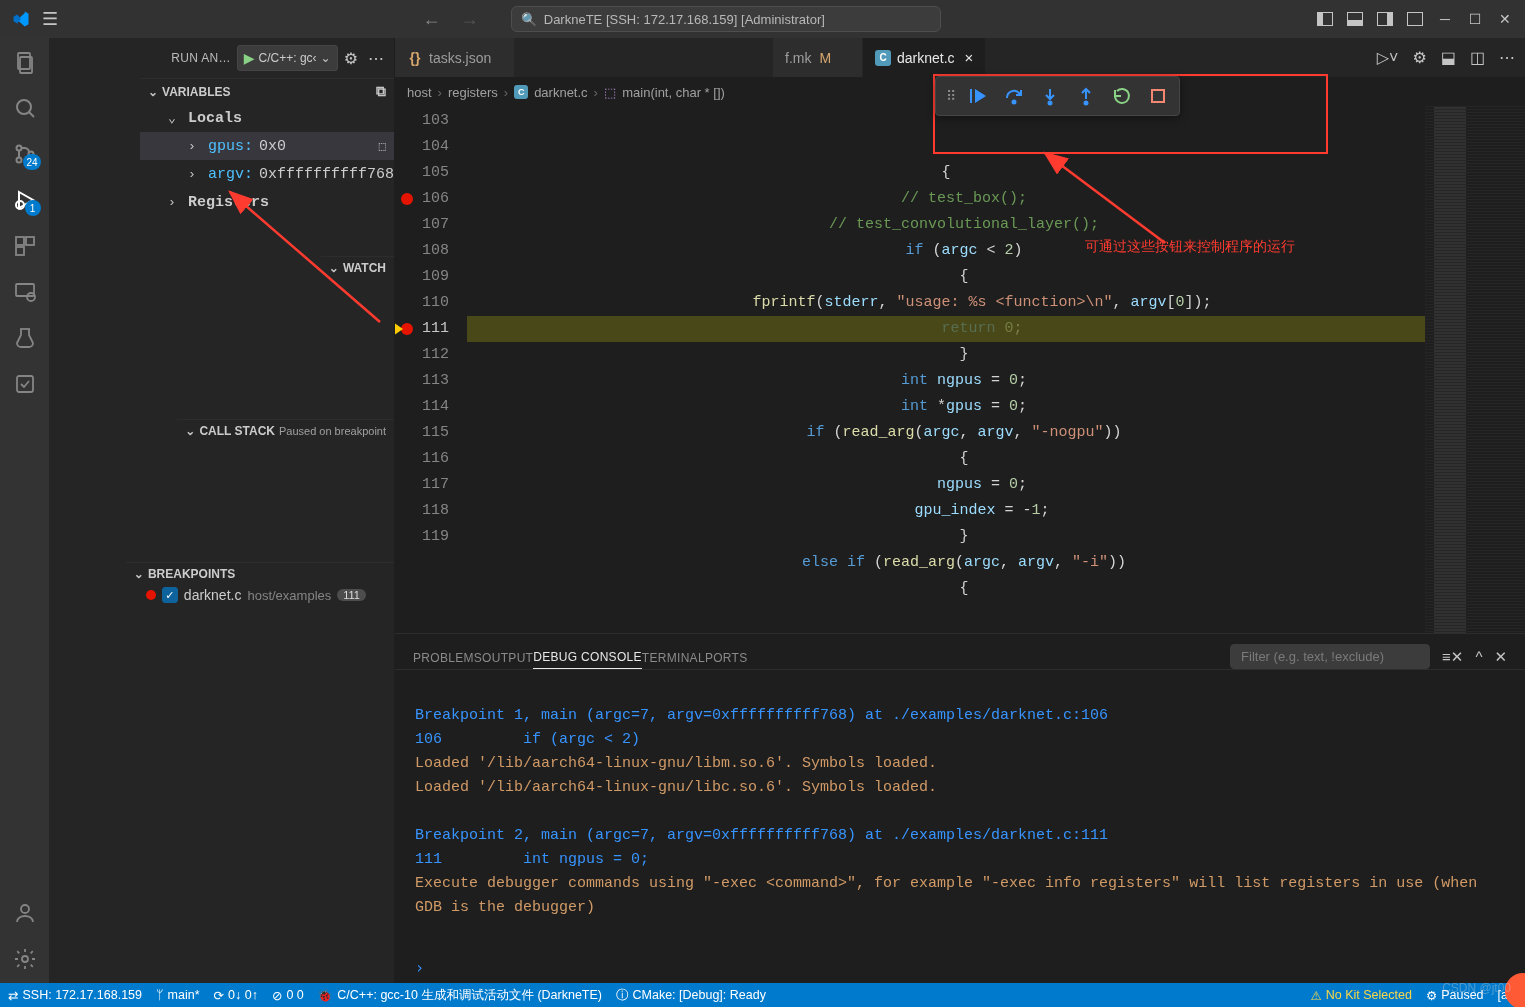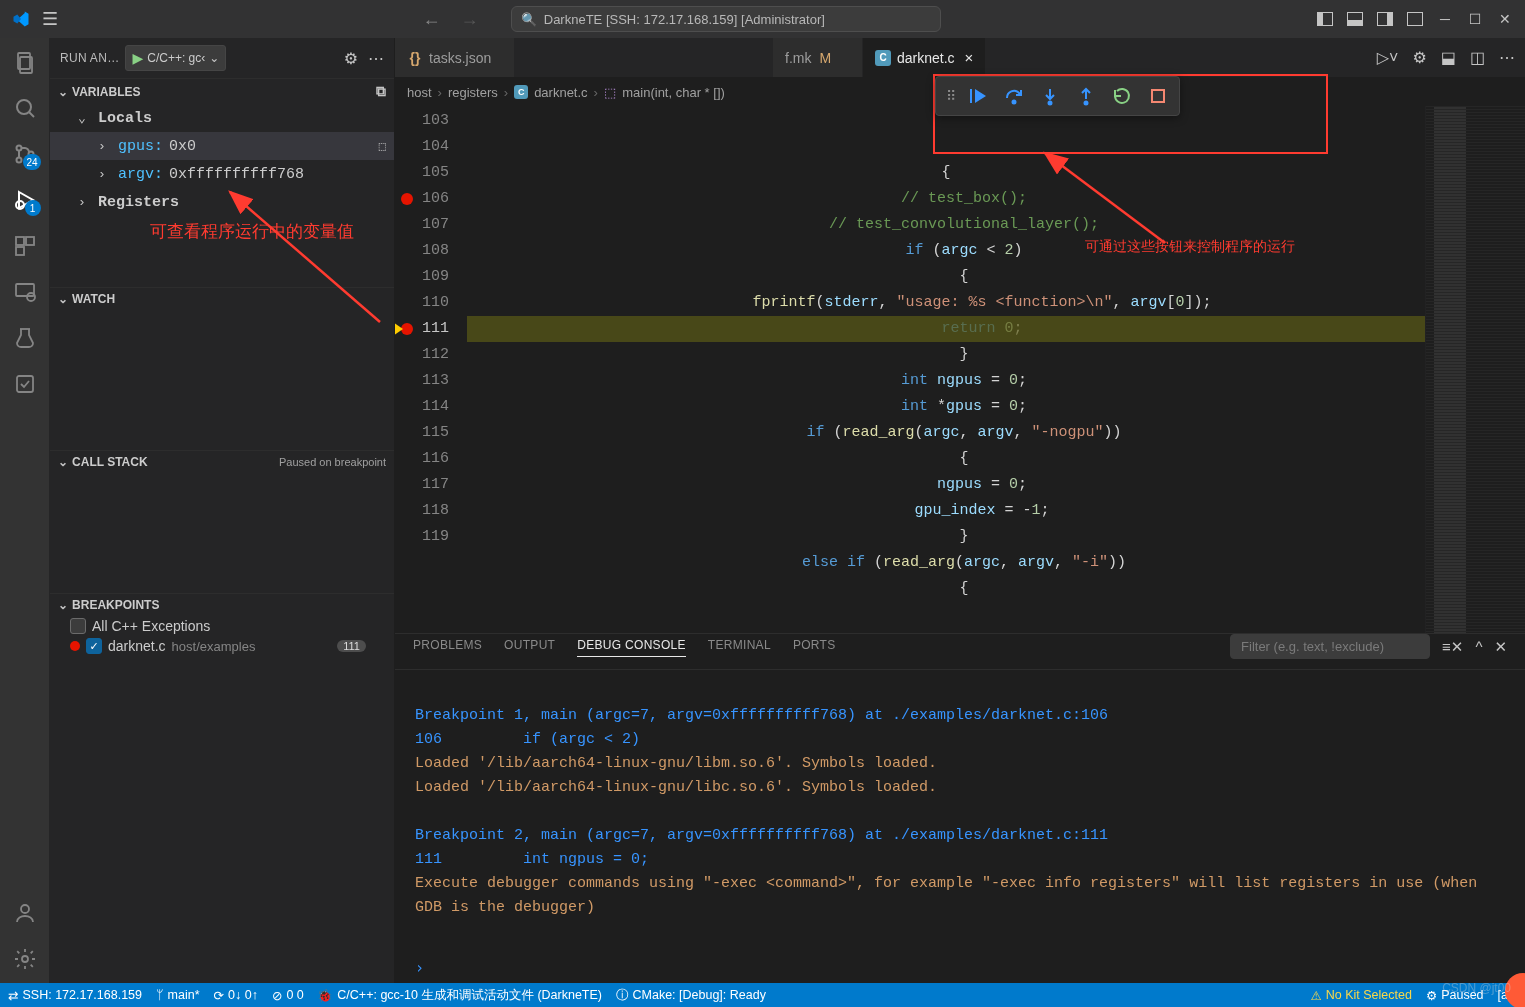"RUN AN…" .sidebar { align-items: none -> flex-end }
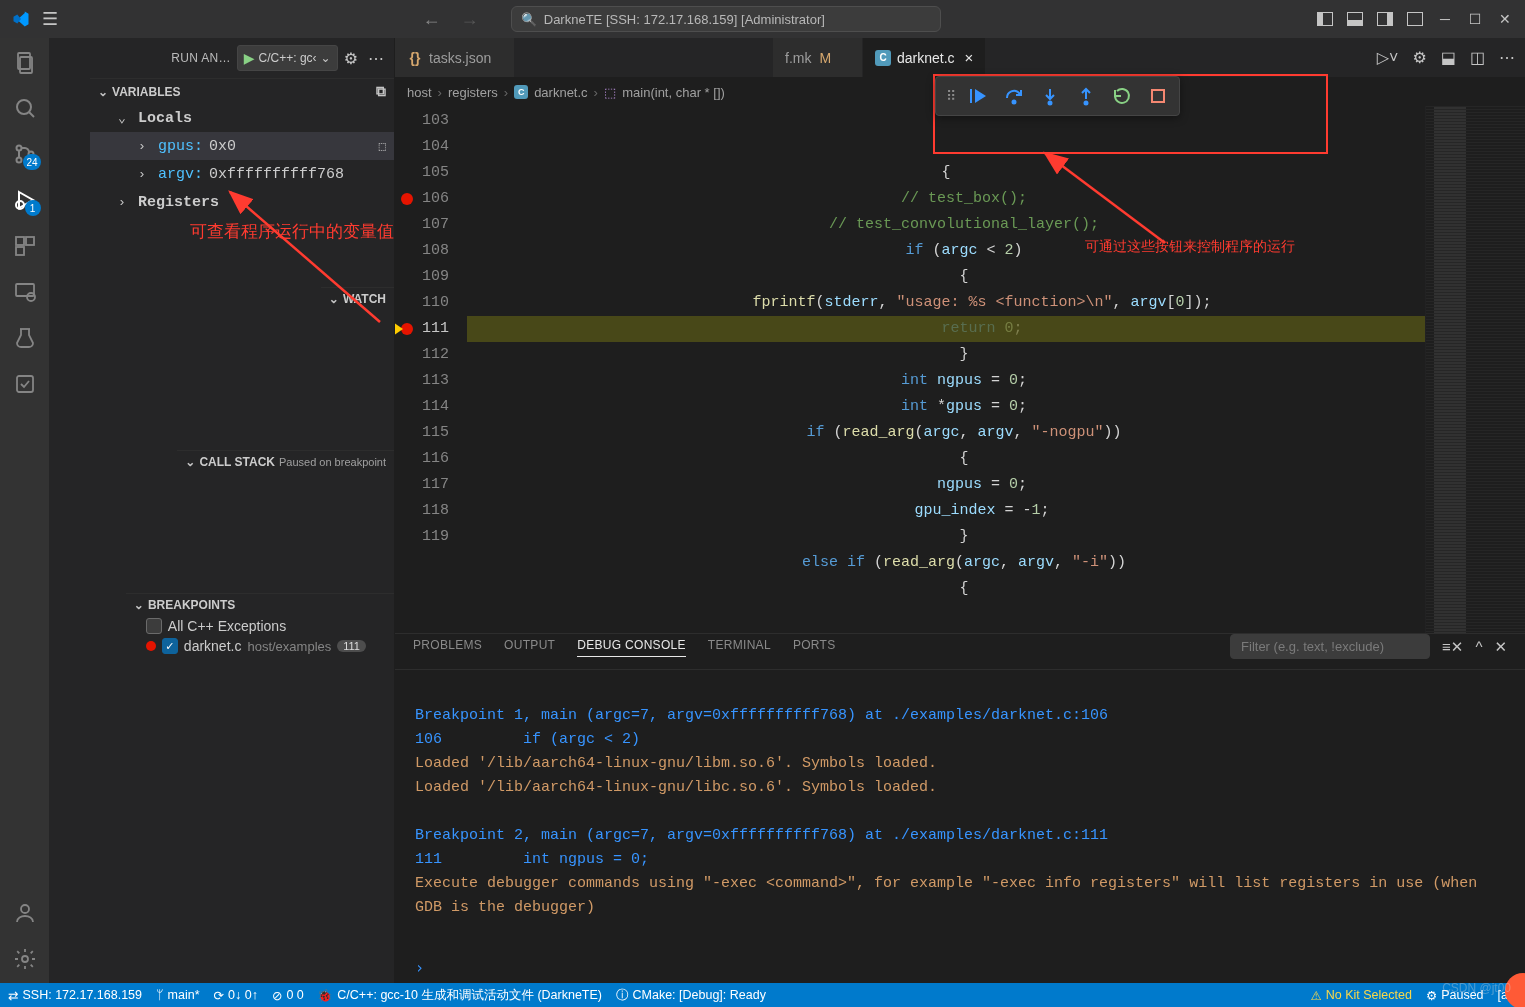"可查看程序运行中的变量值" div.annot { html: <div>可查看程序运行中的变量值</div> -> none }
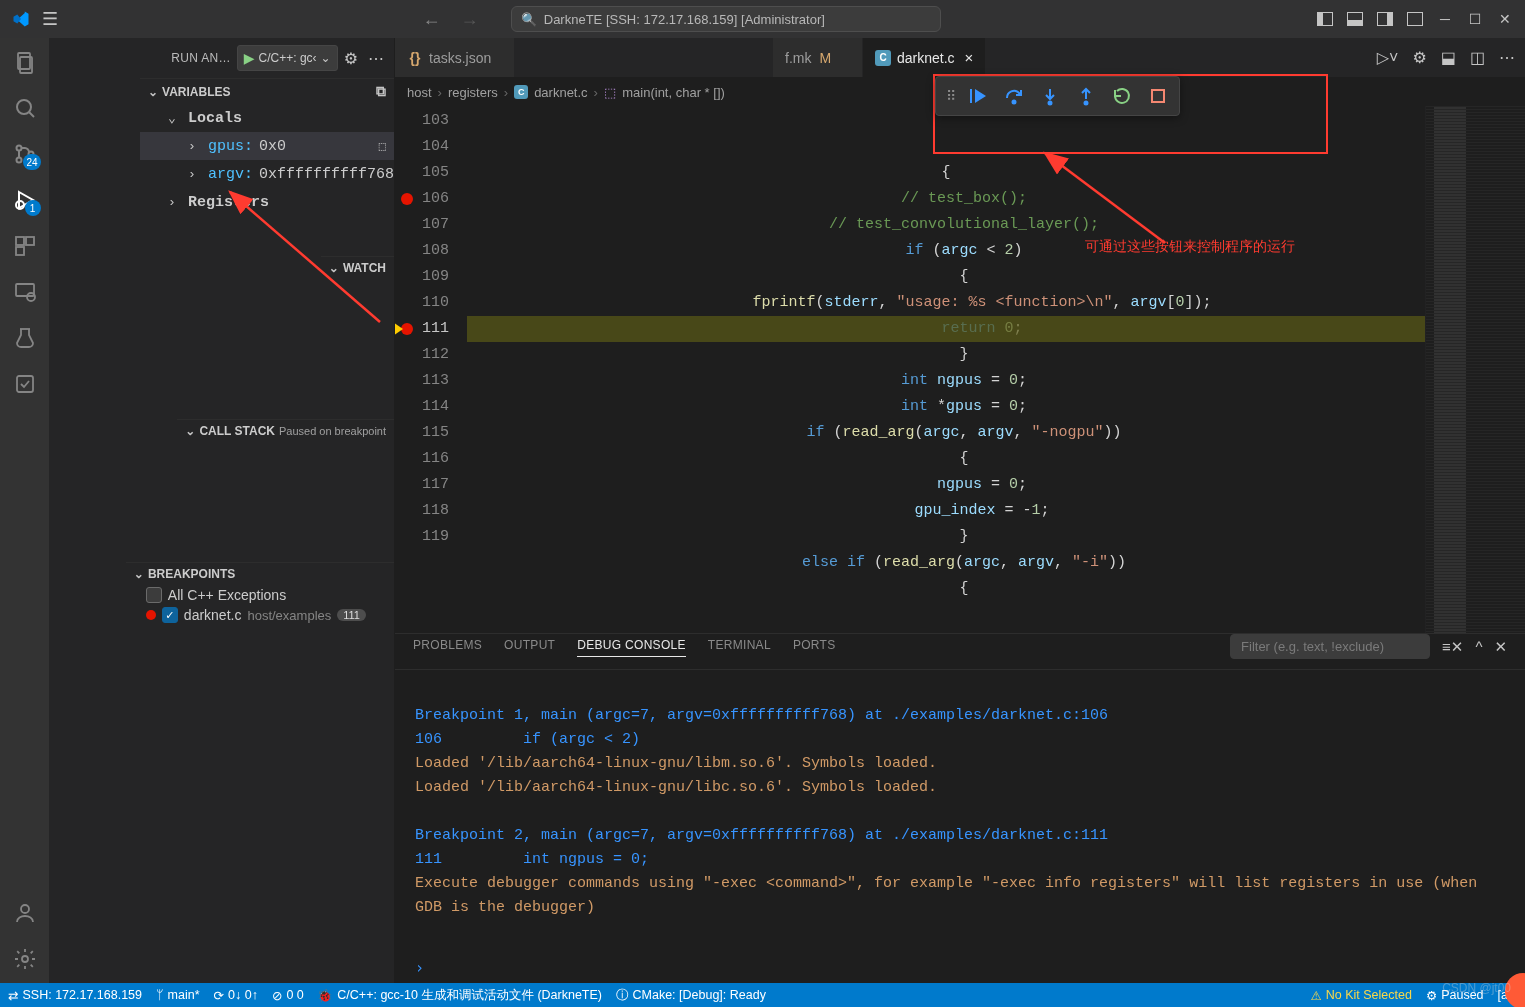"All C++ Exceptions" div.bp-row { html: <div> <div></div> <span>All C++ Exceptions</span> </div> -> none }
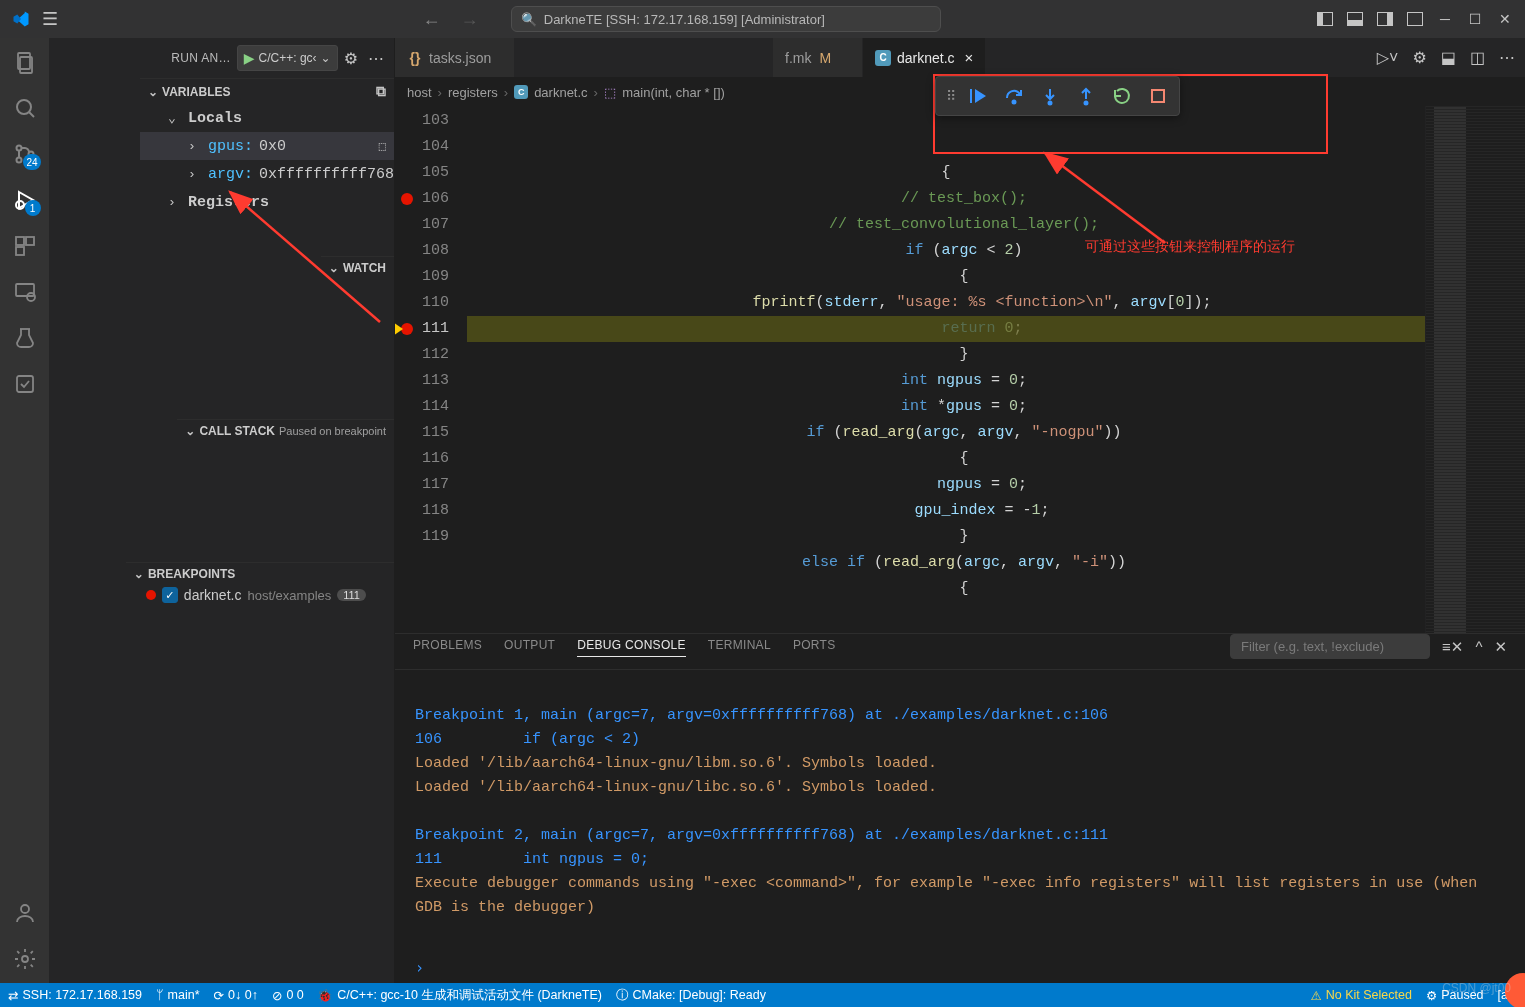"PROBLEMS" .panel-tabs { align-items: flex-start -> flex-end; gap: 22px -> none }
